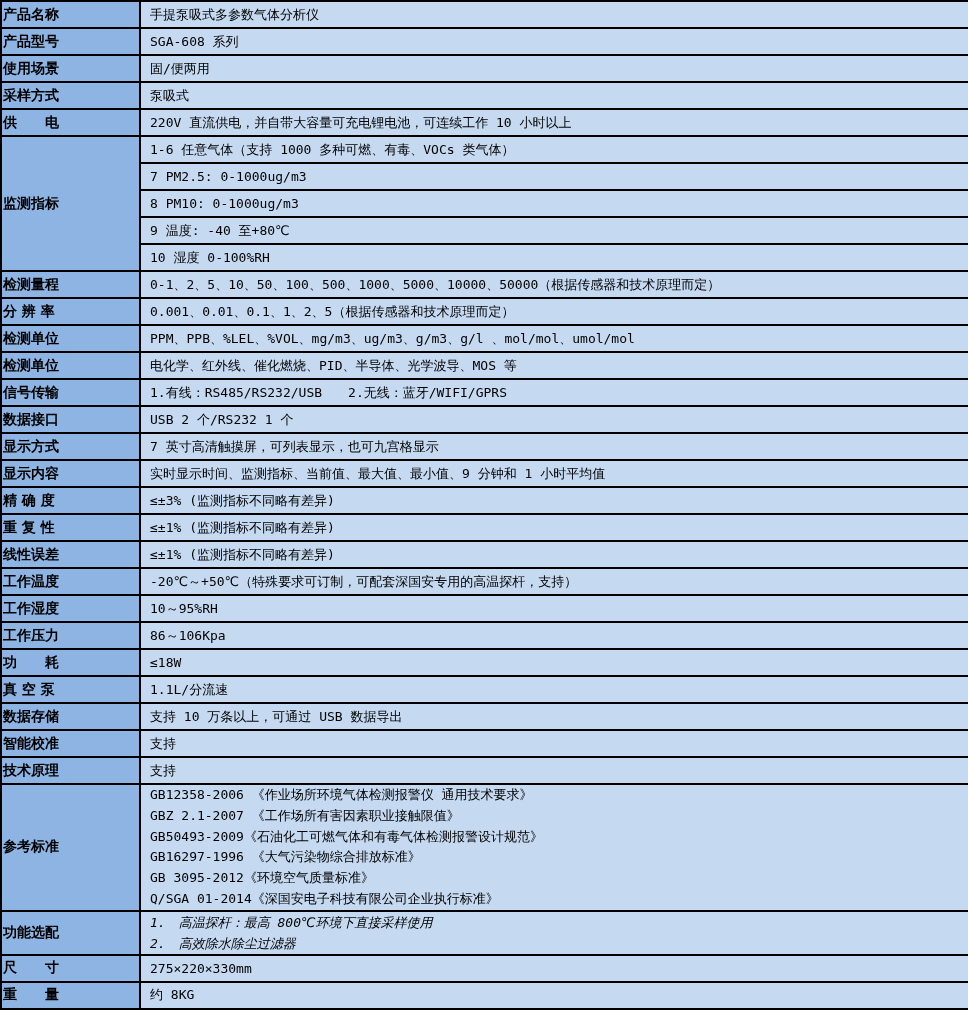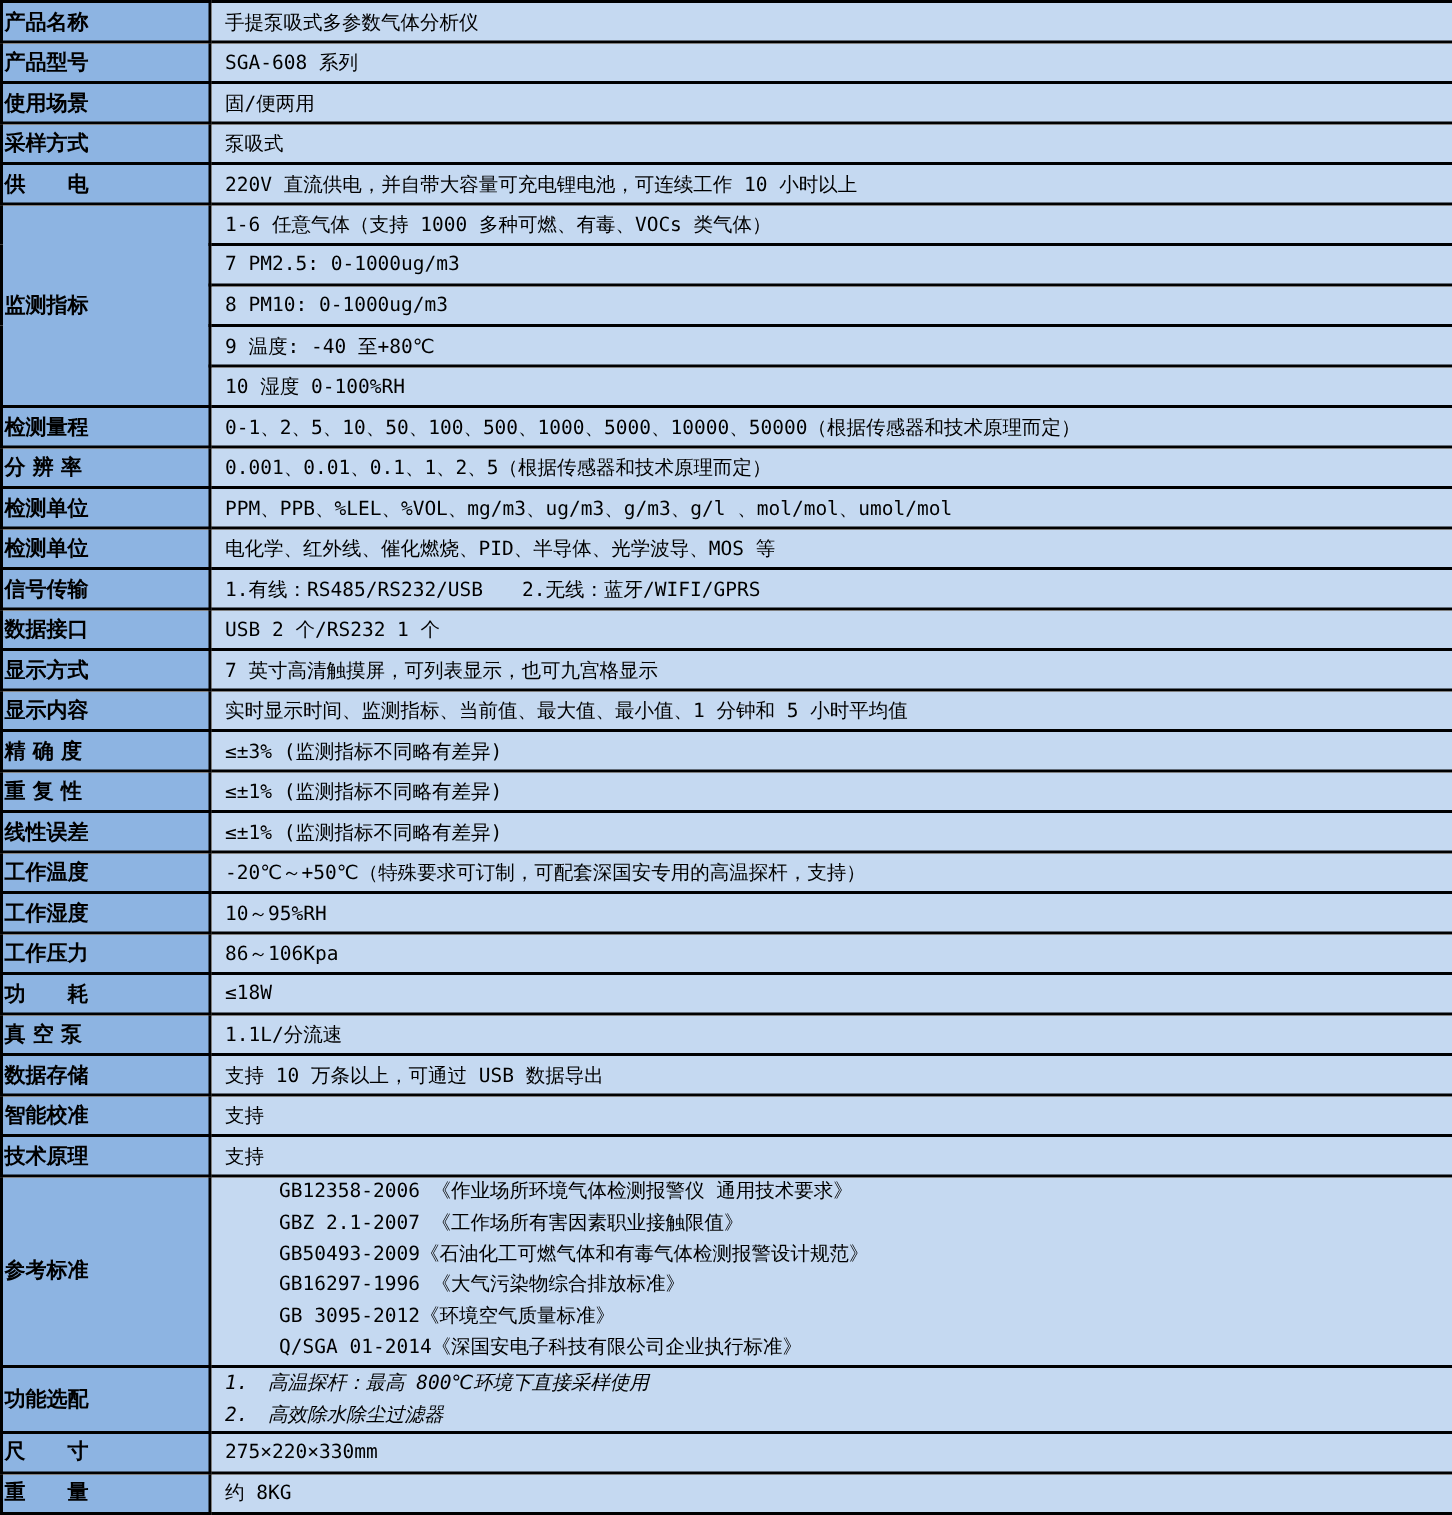"实时显示时间、监测指标、当前值、最大值、最小值、1 分钟和 5 小时平均值" td.val { text: 1 分钟和 5 -> 9 分钟和 1 }
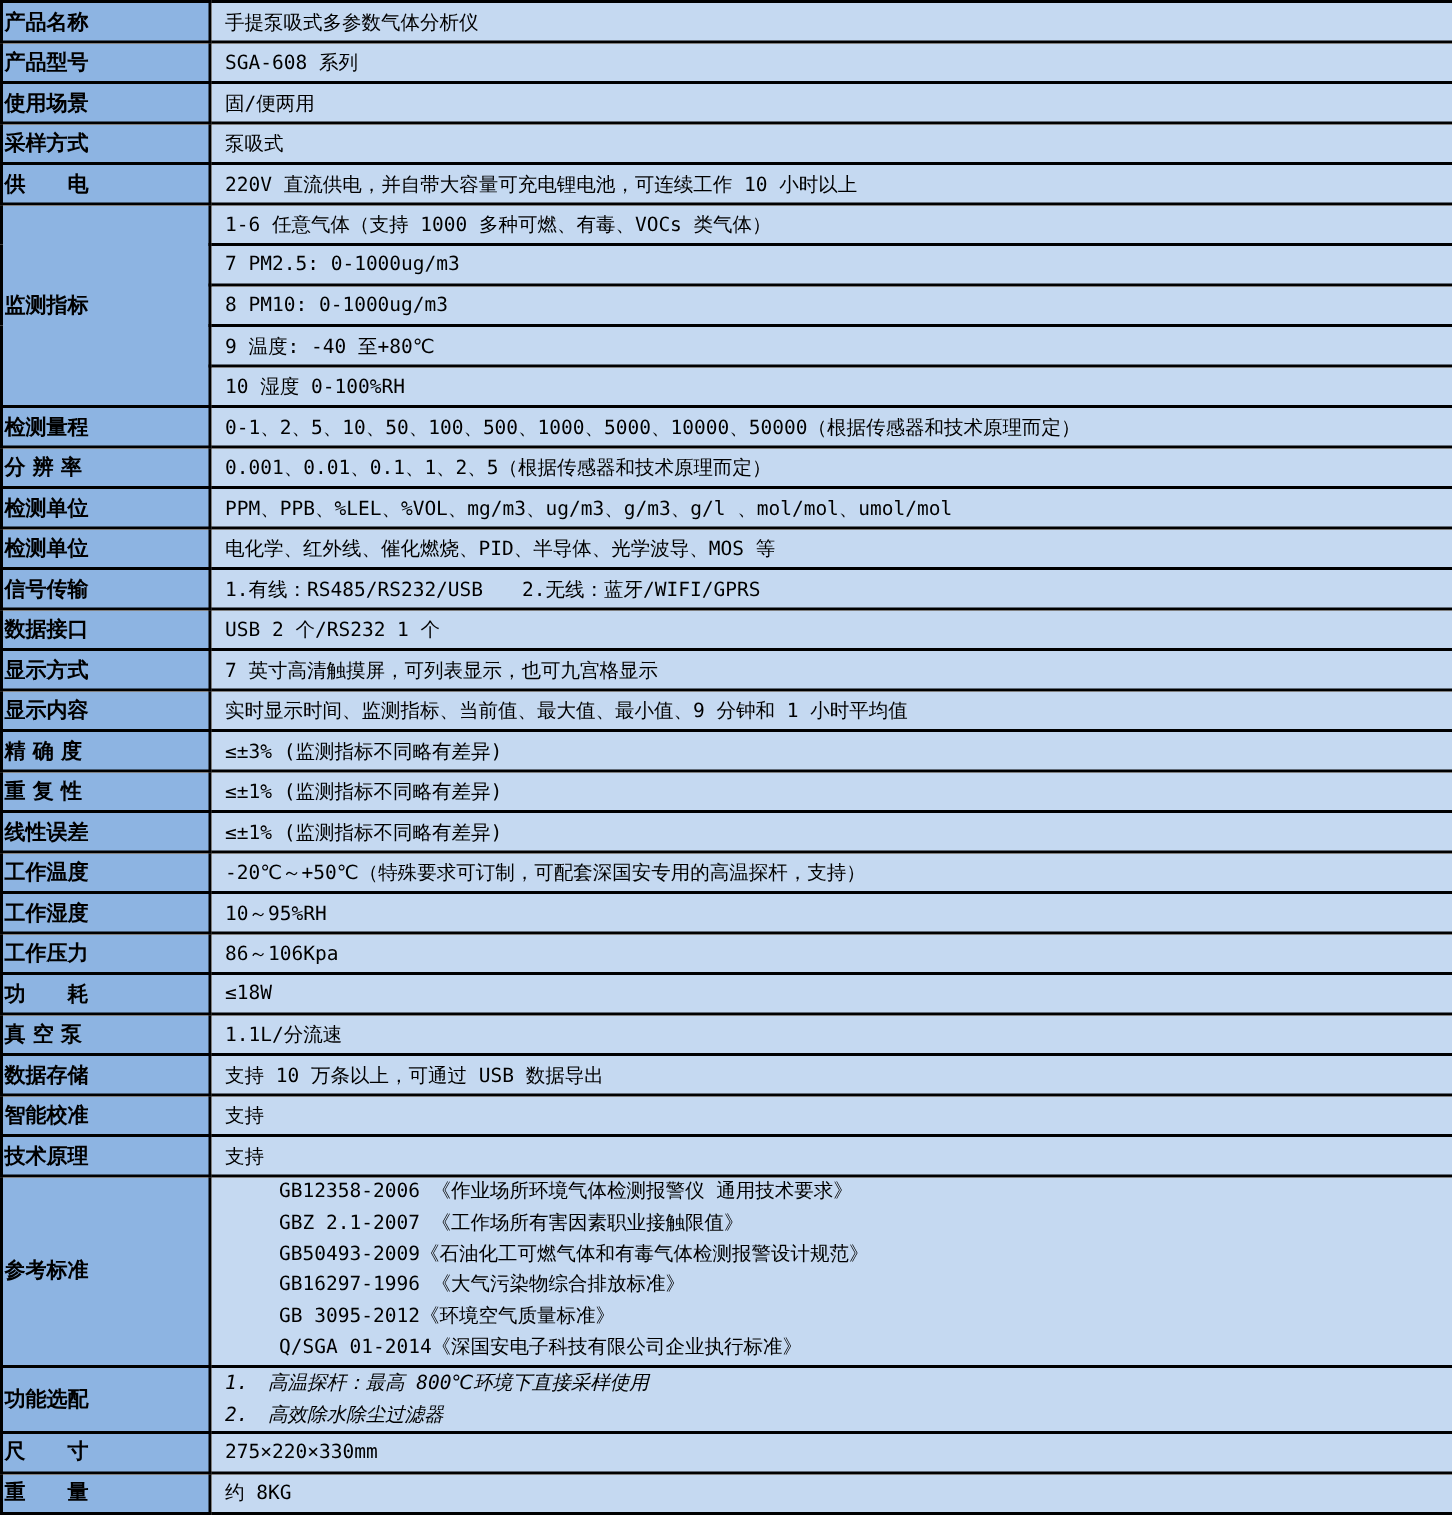"GB12358-2006 《作业场所环境气体检测报警仪 通用技术要求》" .line { margin-left: 36px -> none }
